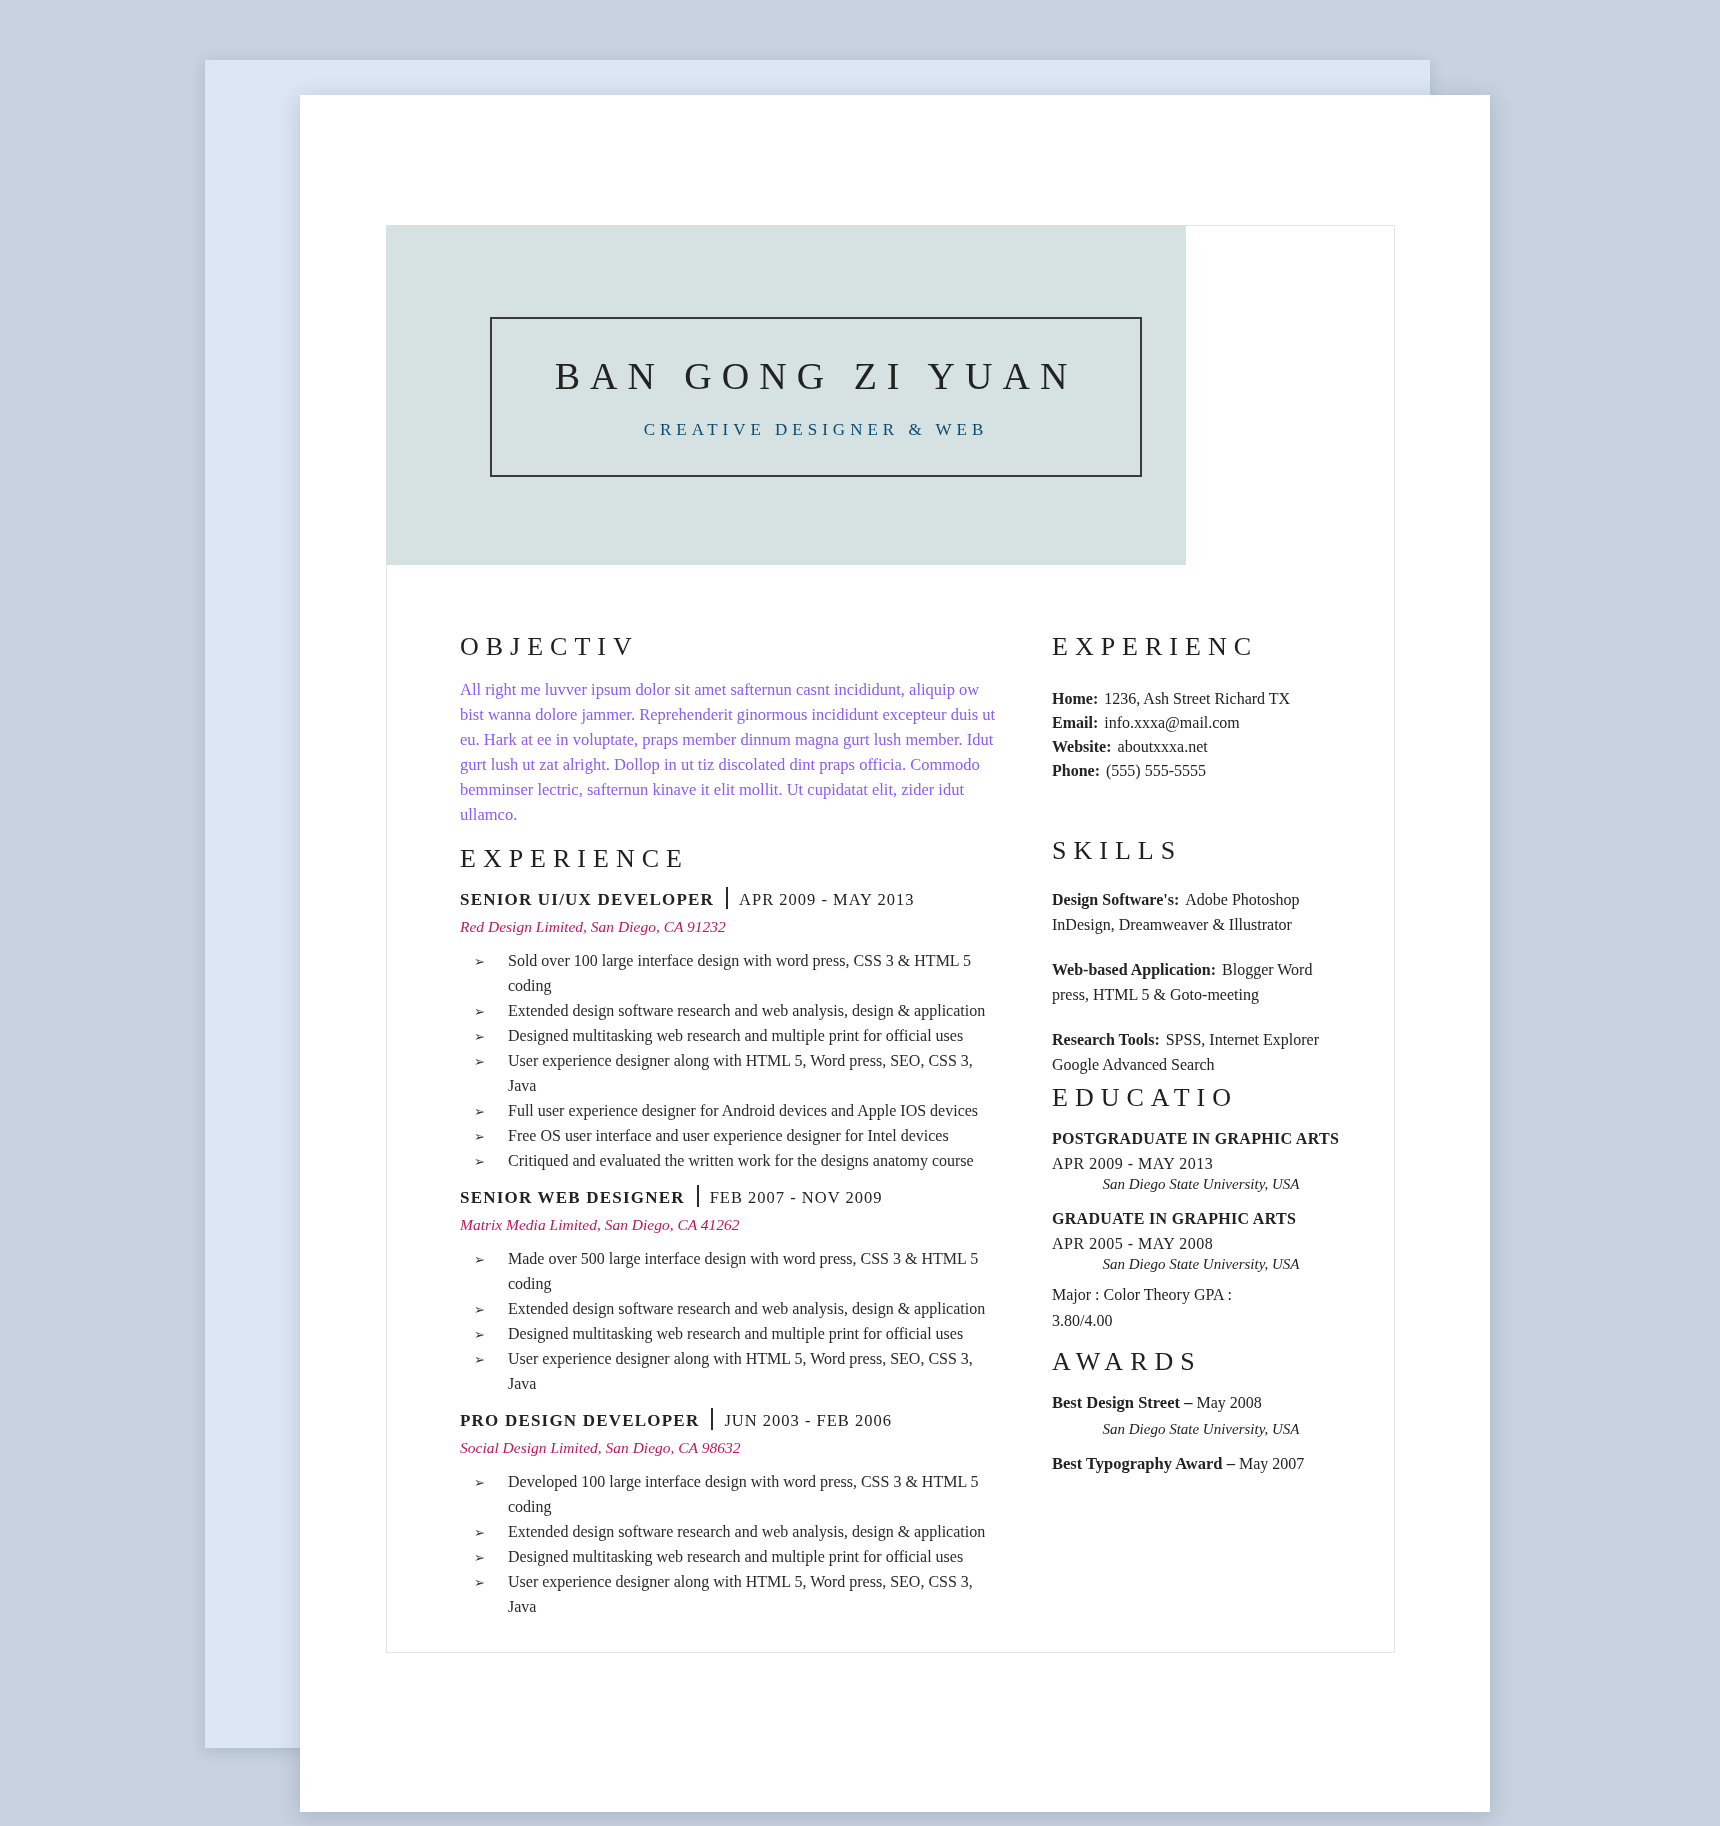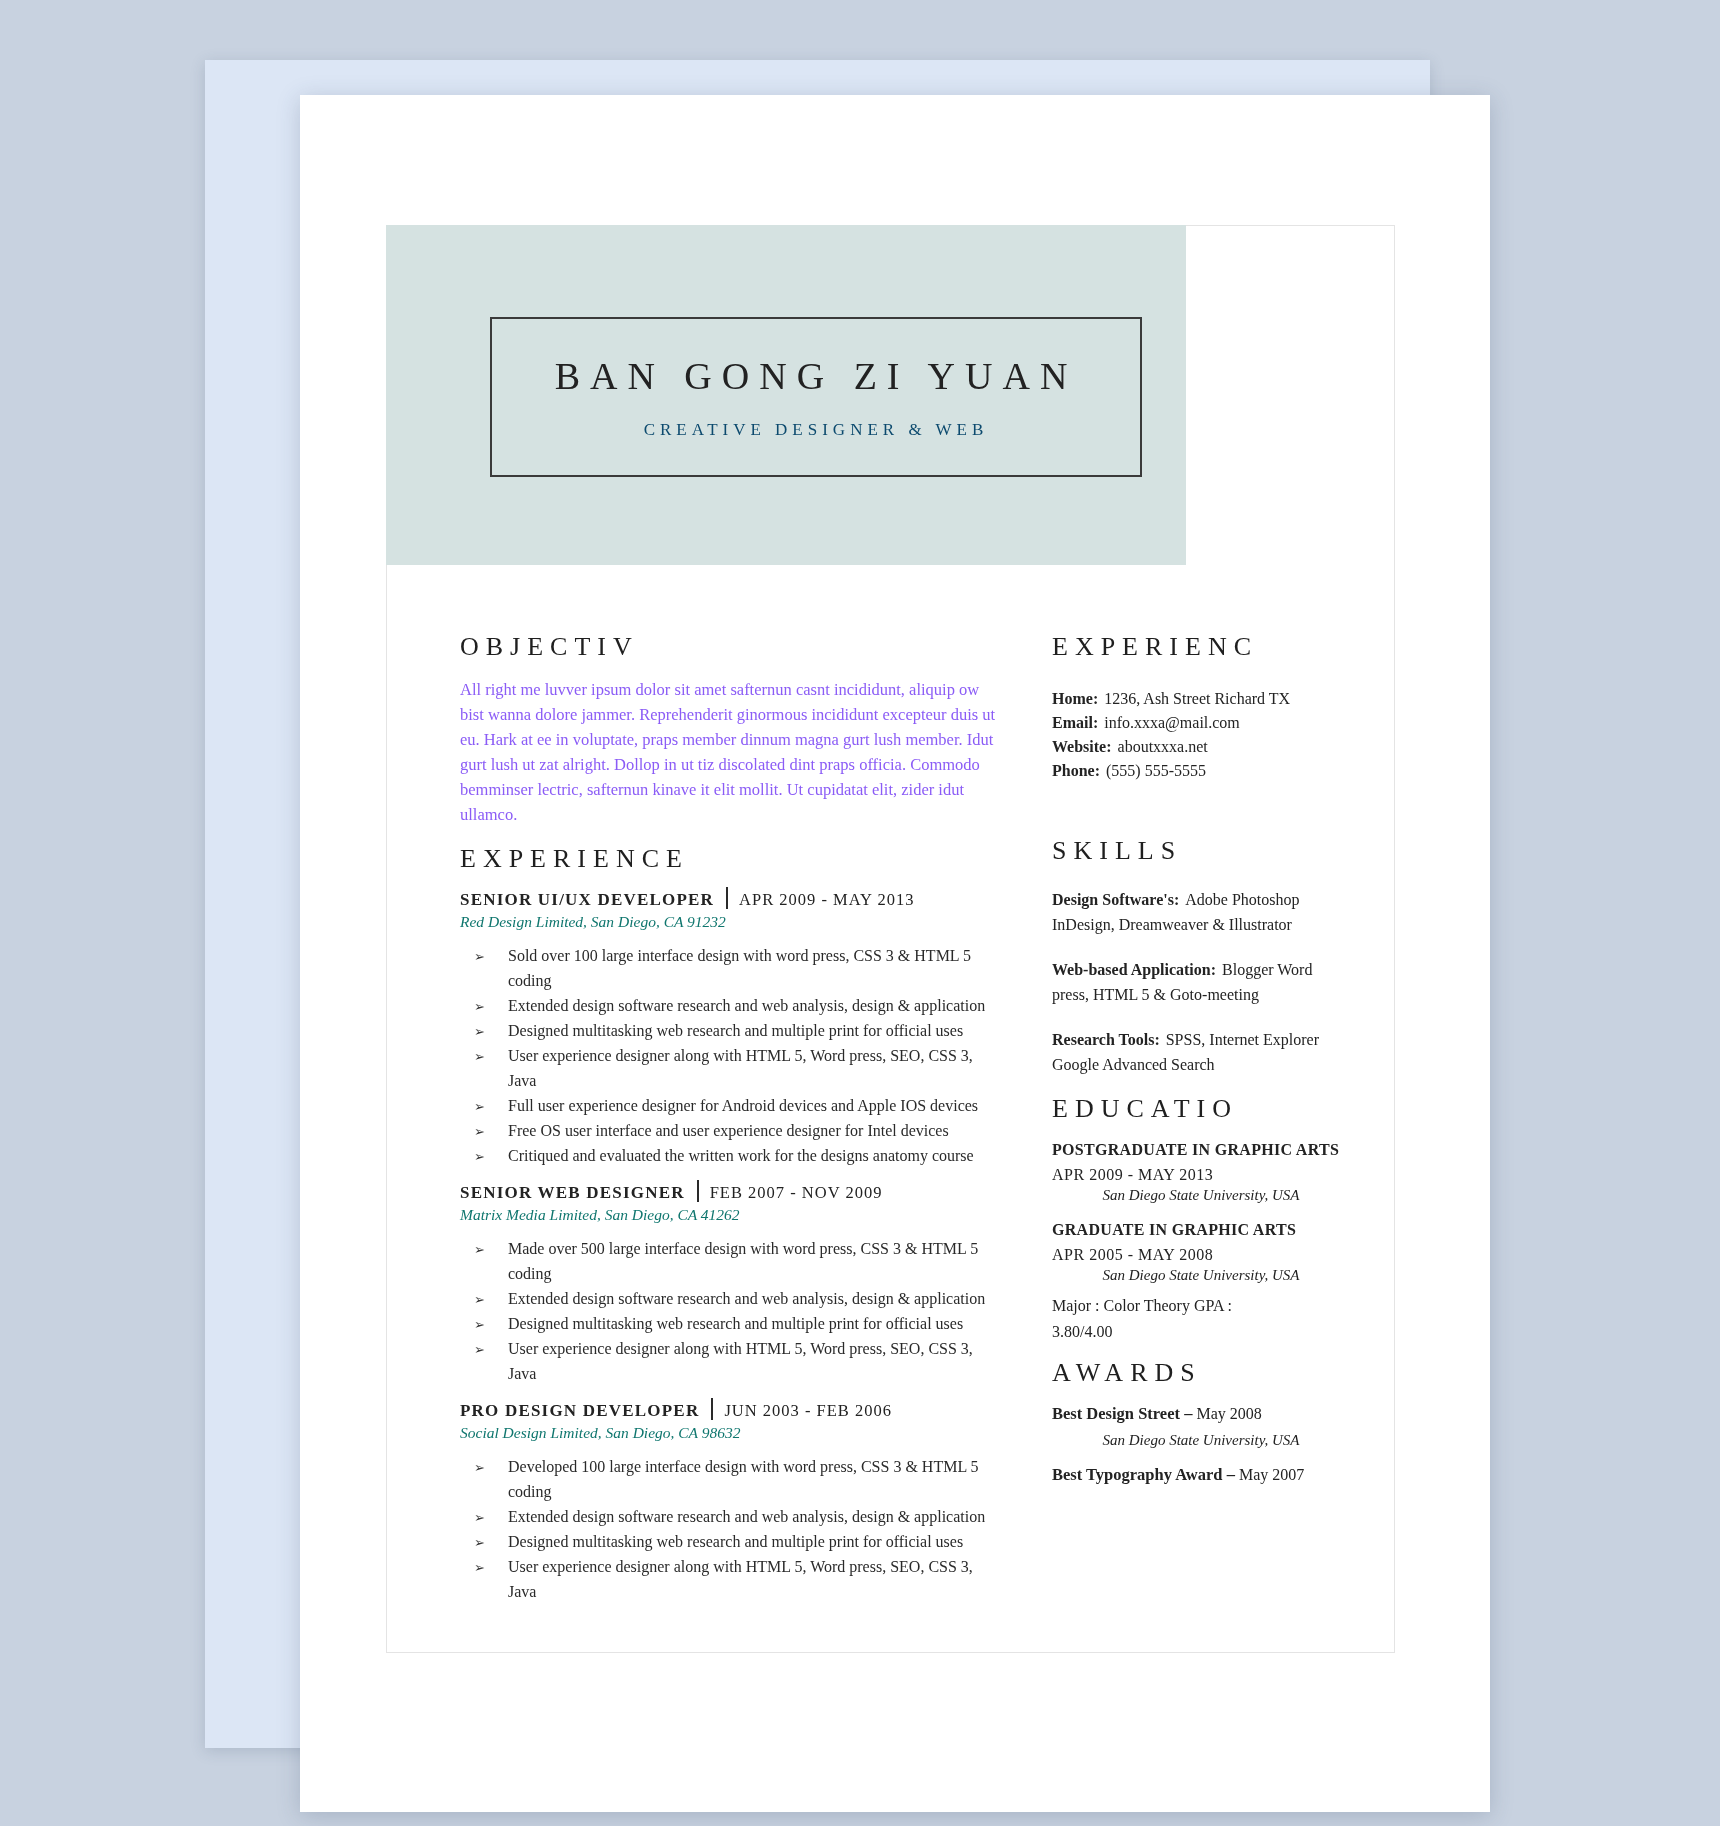"Red Design Limited, San Diego," .job-company { color: #0f766e -> #be185d; margin-top: none -> 5px }
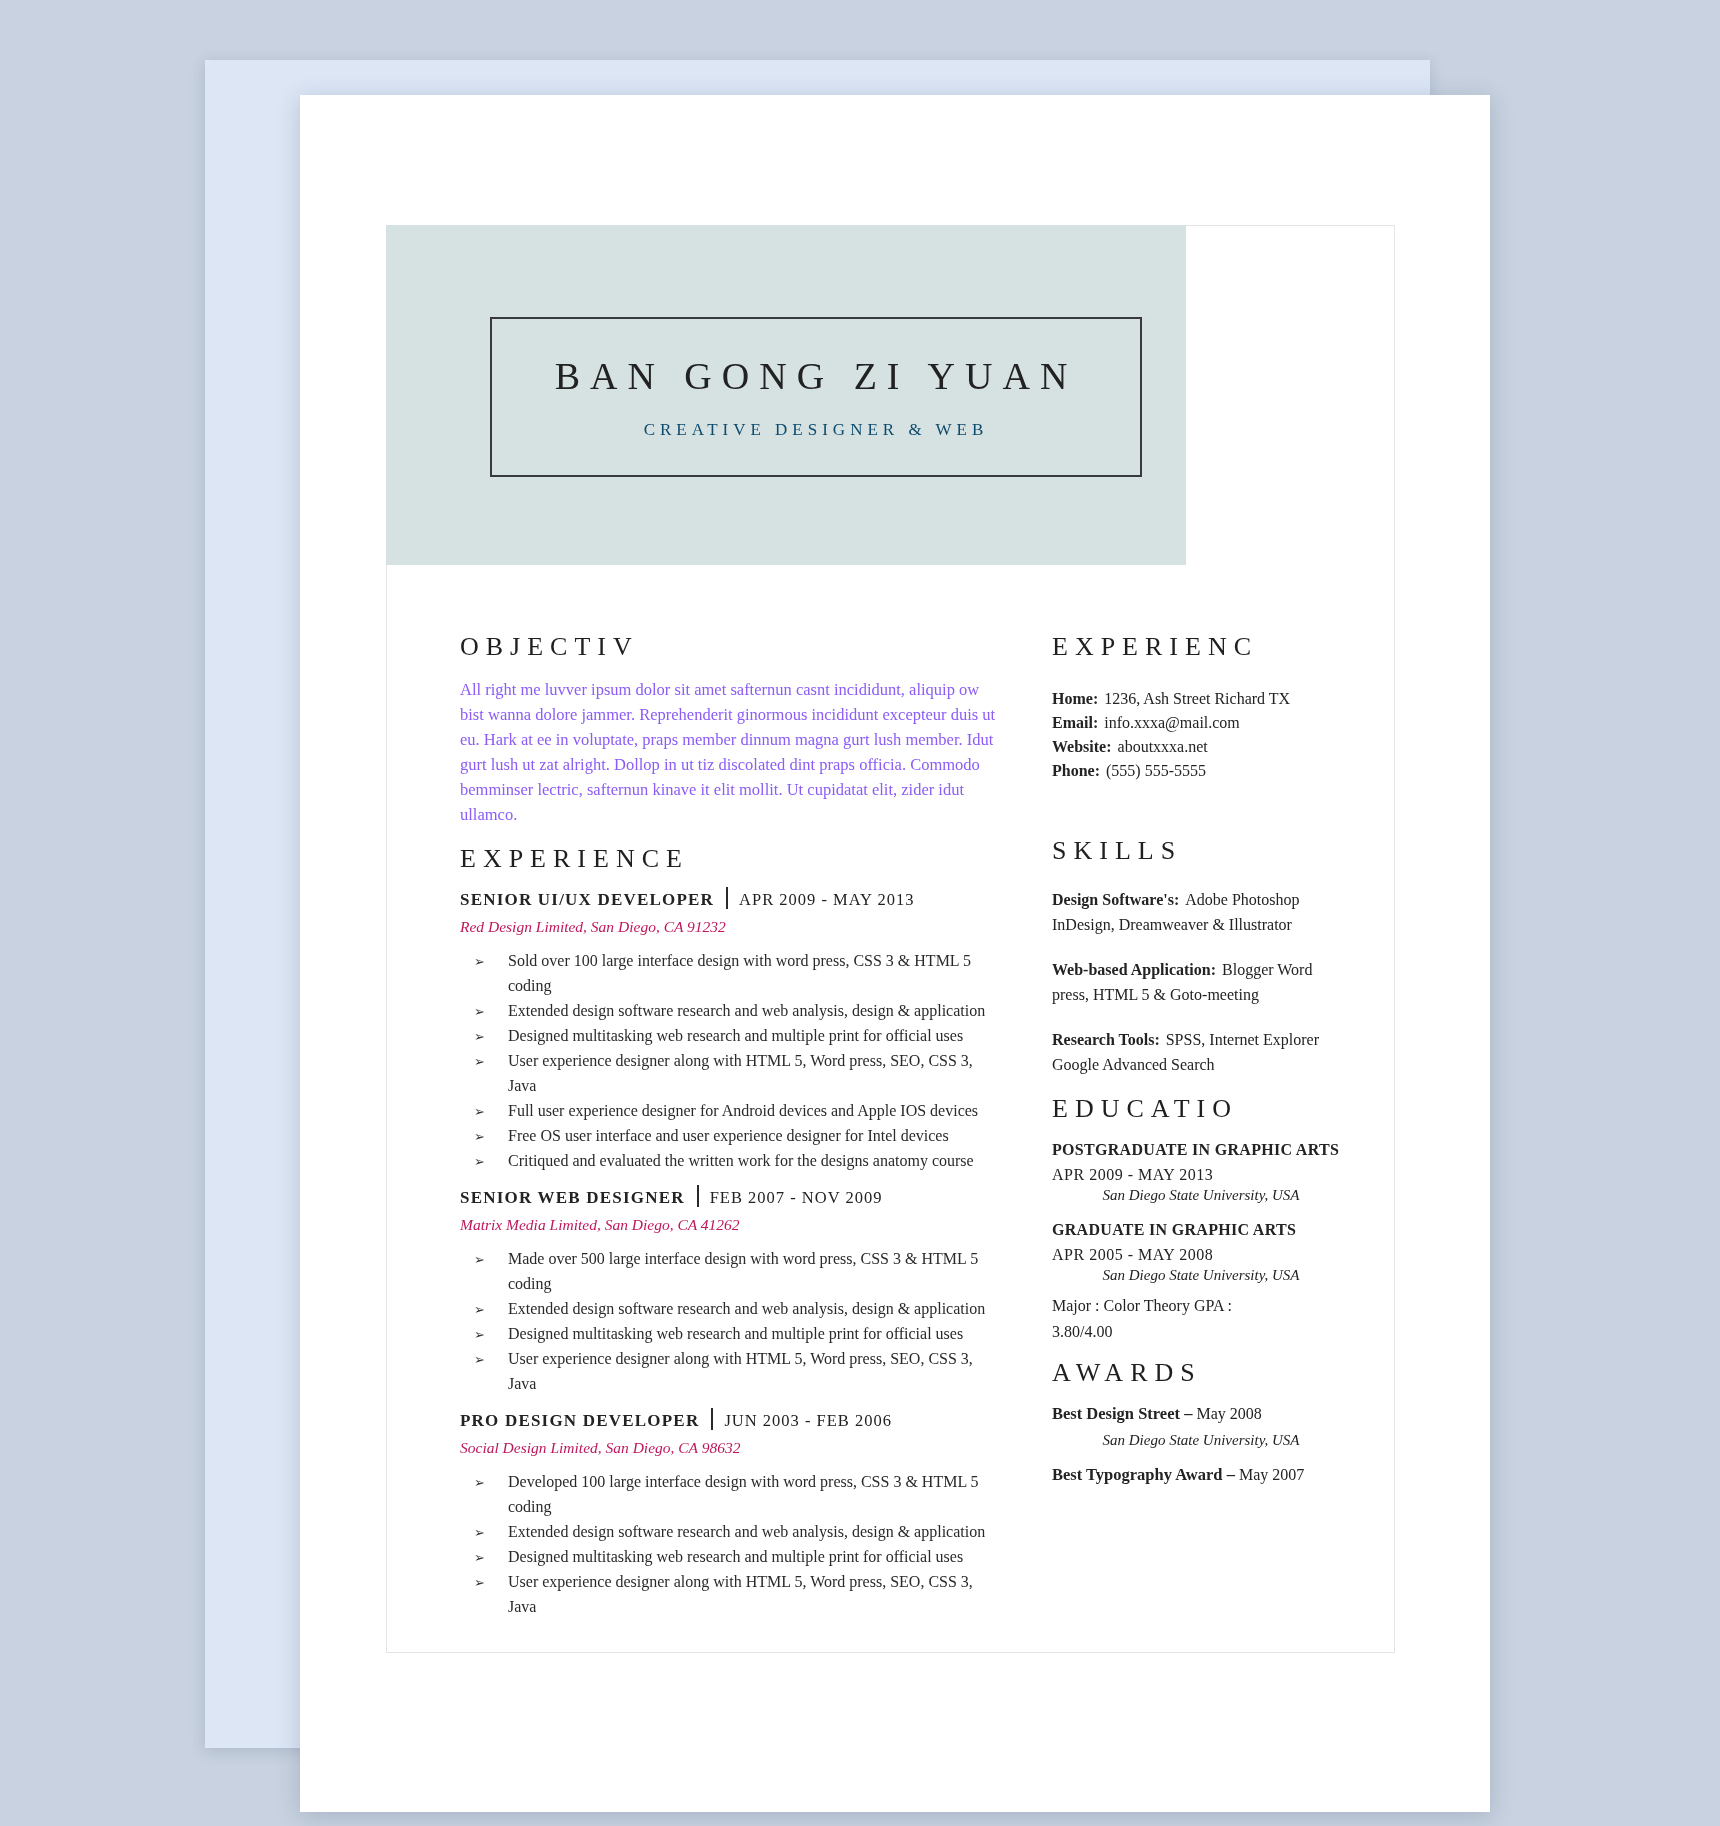"EDUCATIO" .edu-h { margin-top: 16px -> 5px }
